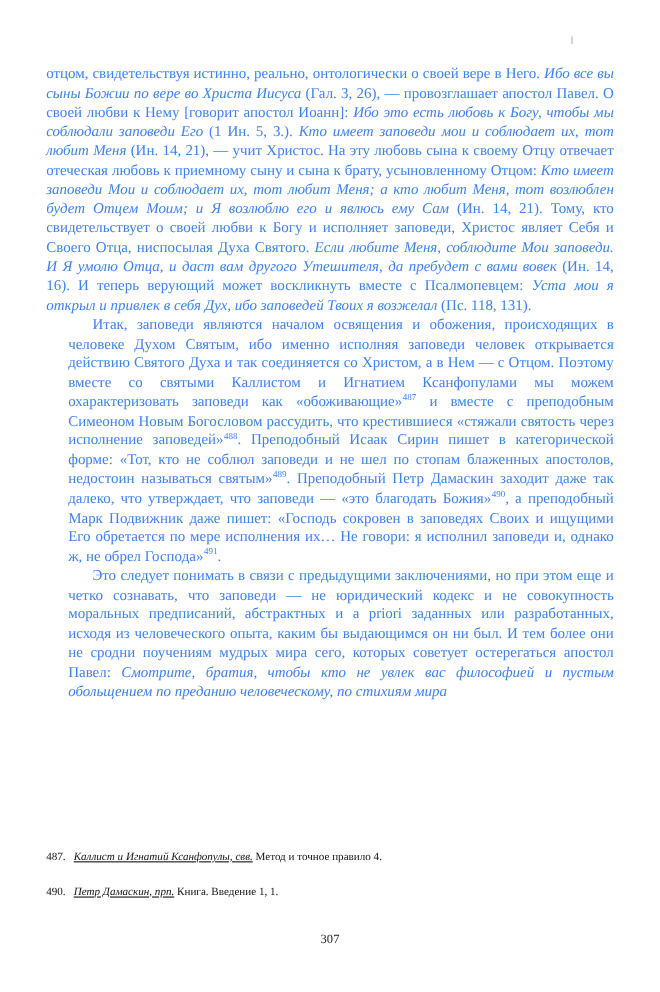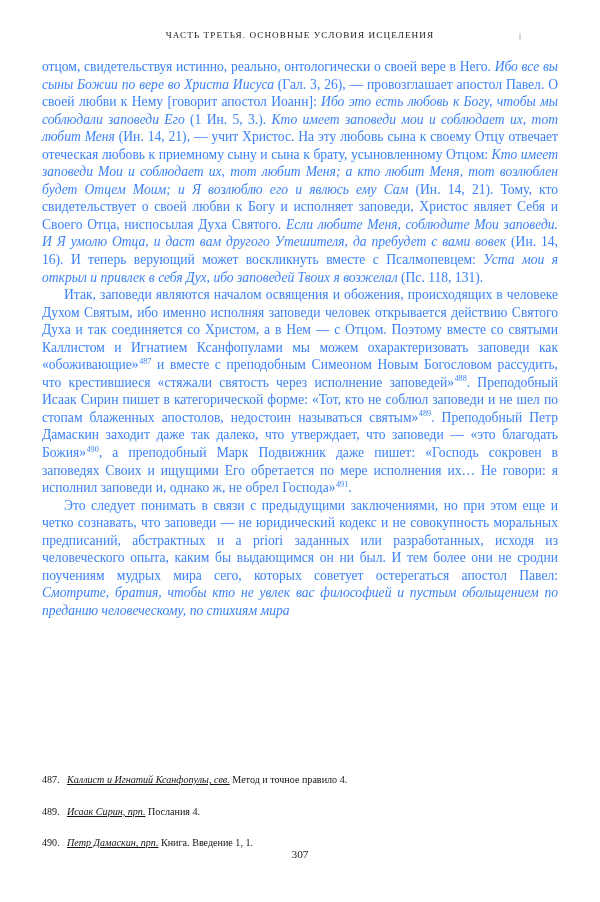"ЧАСТЬ ТРЕТЬЯ. ОСНОВНЫЕ УСЛОВИЯ ИСЦЕЛЕНИЯ" div.running-head { html: <div>Часть третья. Основные условия исцеления</div> -> none }
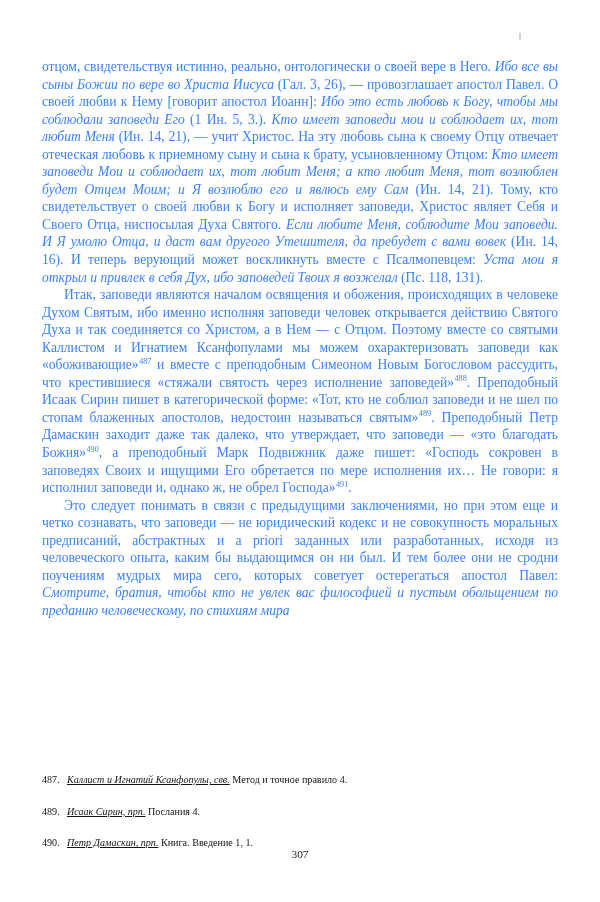"Итак, заповеди являются началом" .para + .para { margin-left: none -> 20px }
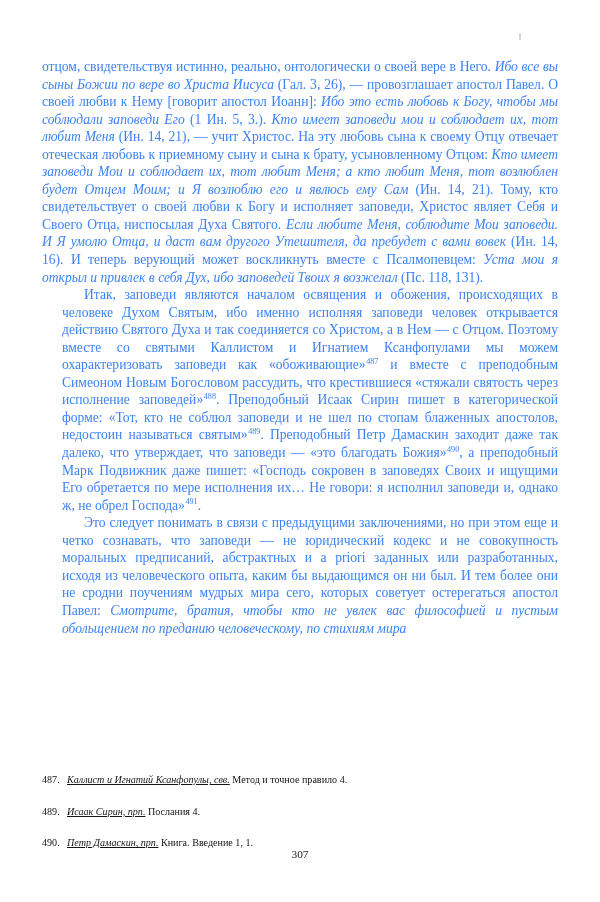"489. Исаак Сирин, прп. Послания" div.fn-line { html: <div> <span>489.</span><span>Исаак Сирин, прп.</span><span> Послания 4.</span> </div> -> none }
